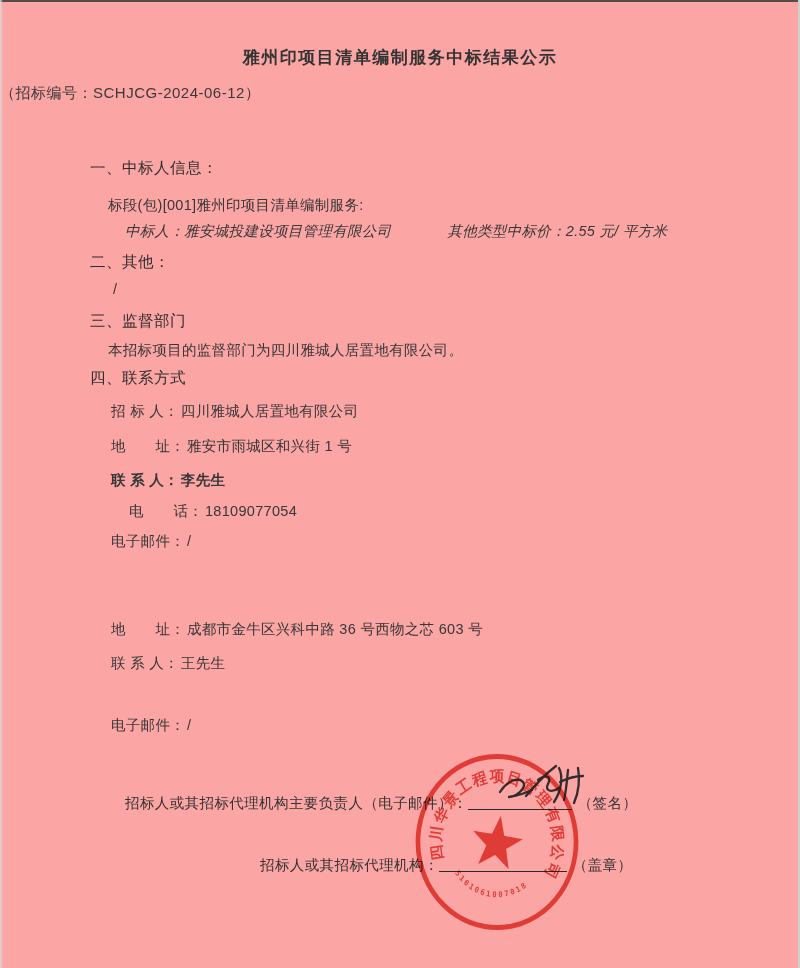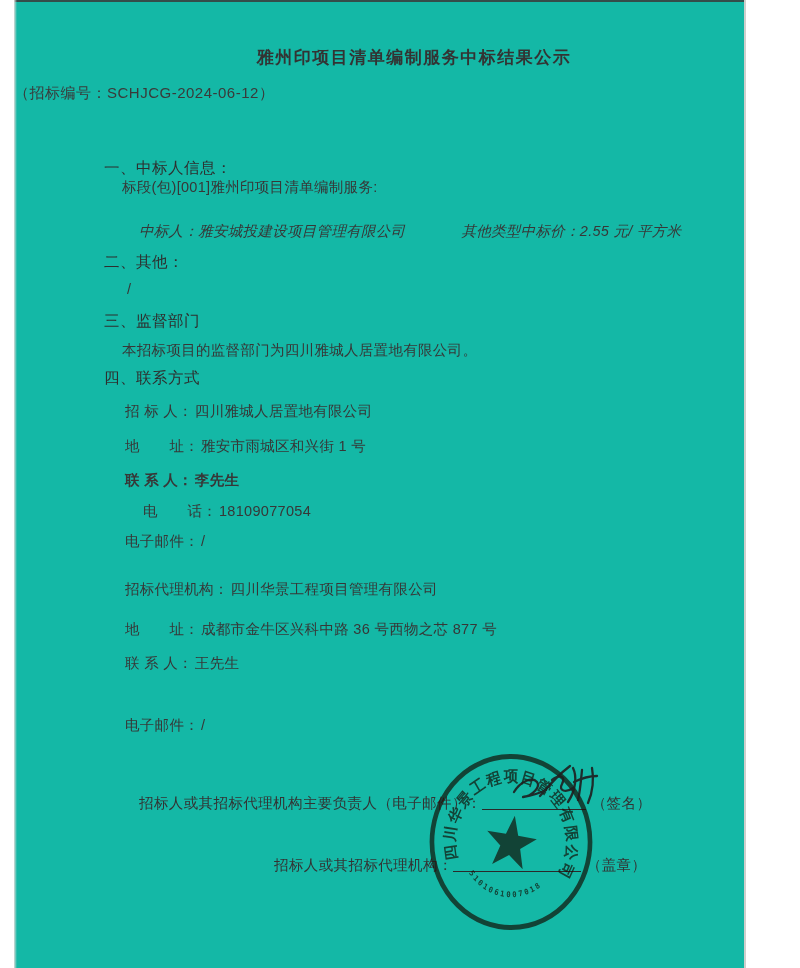"雅州印项目清单编制服务中标结果公示" .page { background: #14b8a6 -> #fca5a5; margin-left: 14px -> none; width: 732px -> 800px }
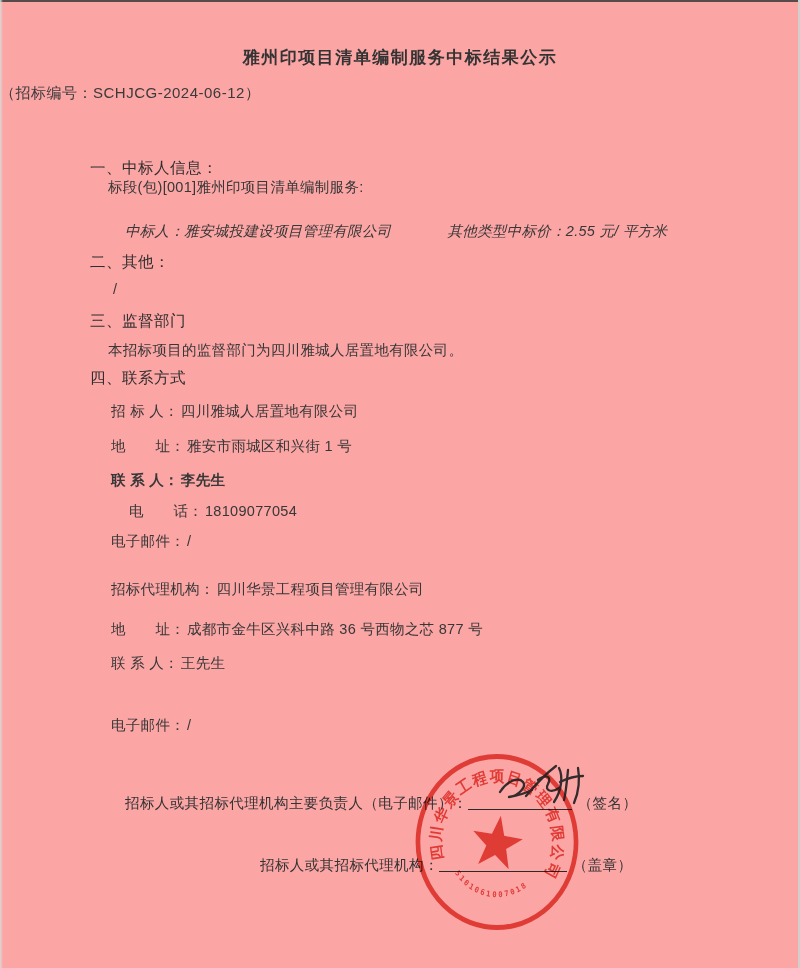"标段(包)[001]雅州印项目清单编制服务:" div.line { top: 178px -> 196px }
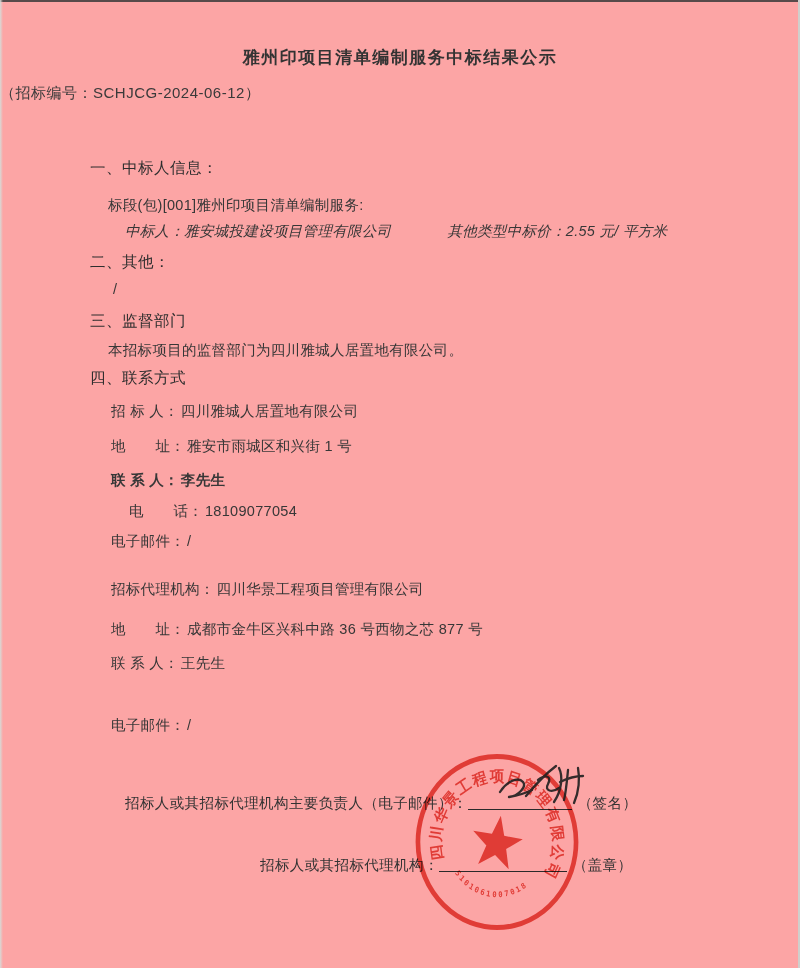"招标代理机构： 四川华景工程项目管理有限公司" div.line { html: <div> <span>招标代理机构：</span><span>四川华景工程项目管理有限公司</span> </div> -> none }
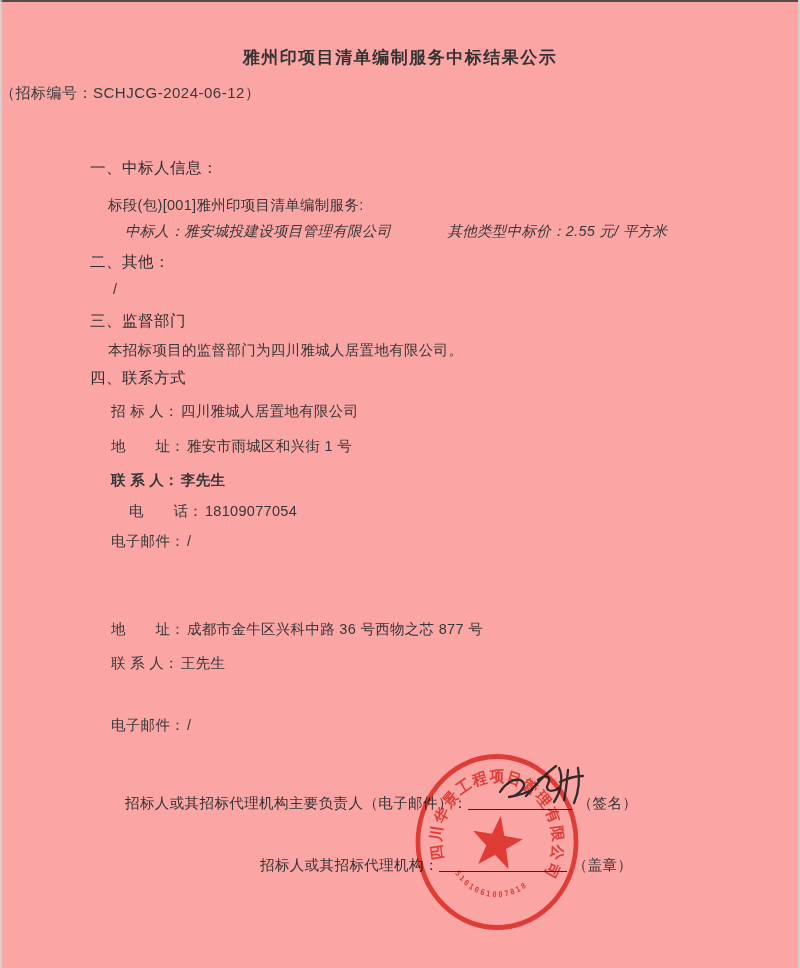"成都市金牛区兴科中路 36 号西物之芯 877 号" span.row-value { text: 877 -> 603 }
